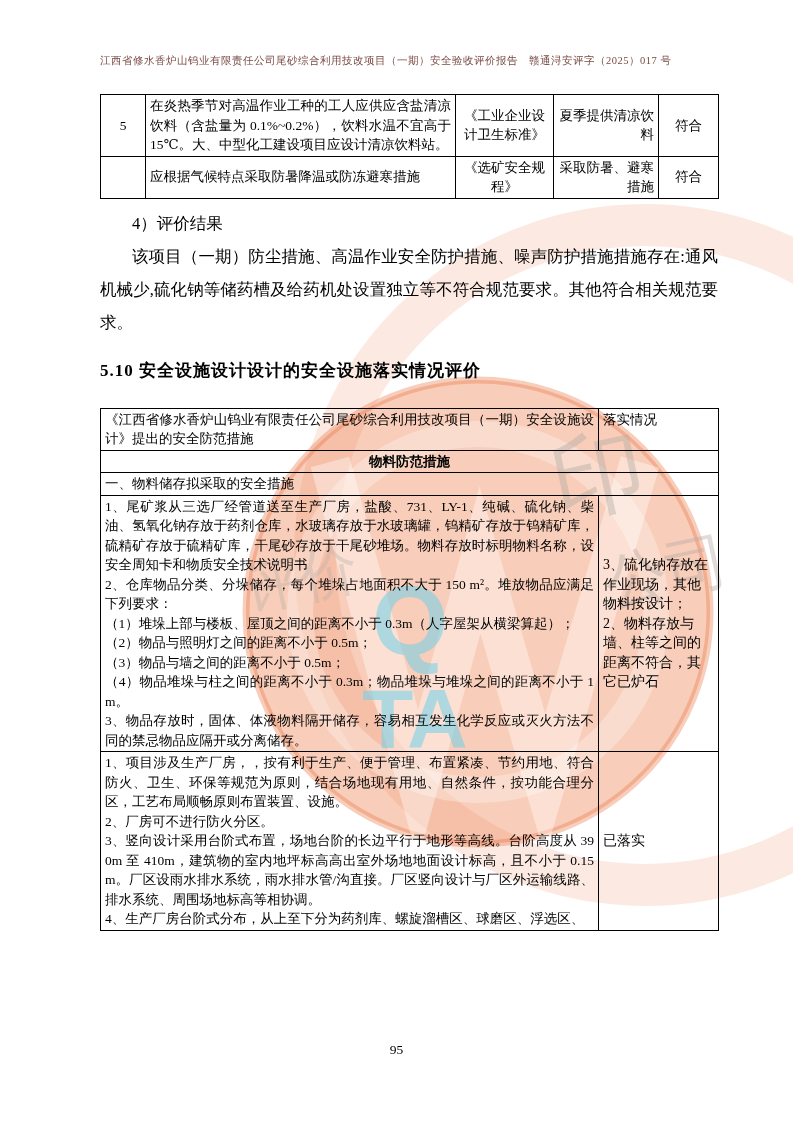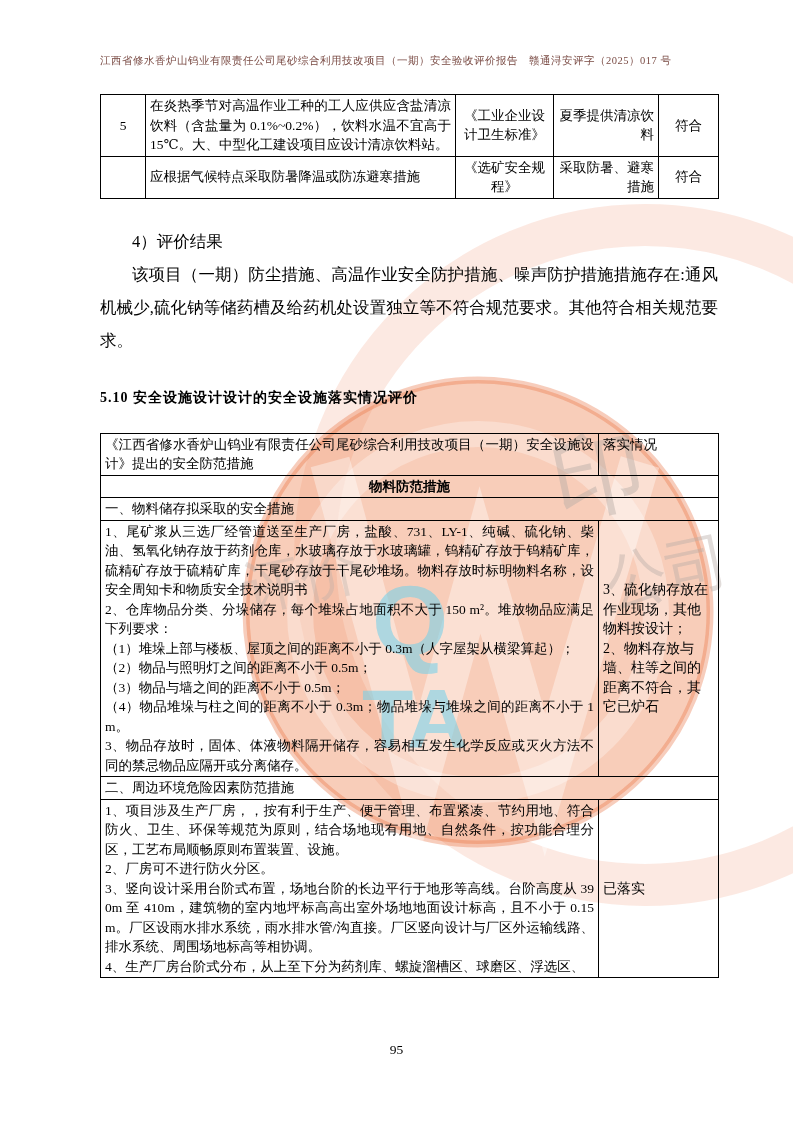"4）评价结果" .para-block { margin-top: 26px -> 8px }
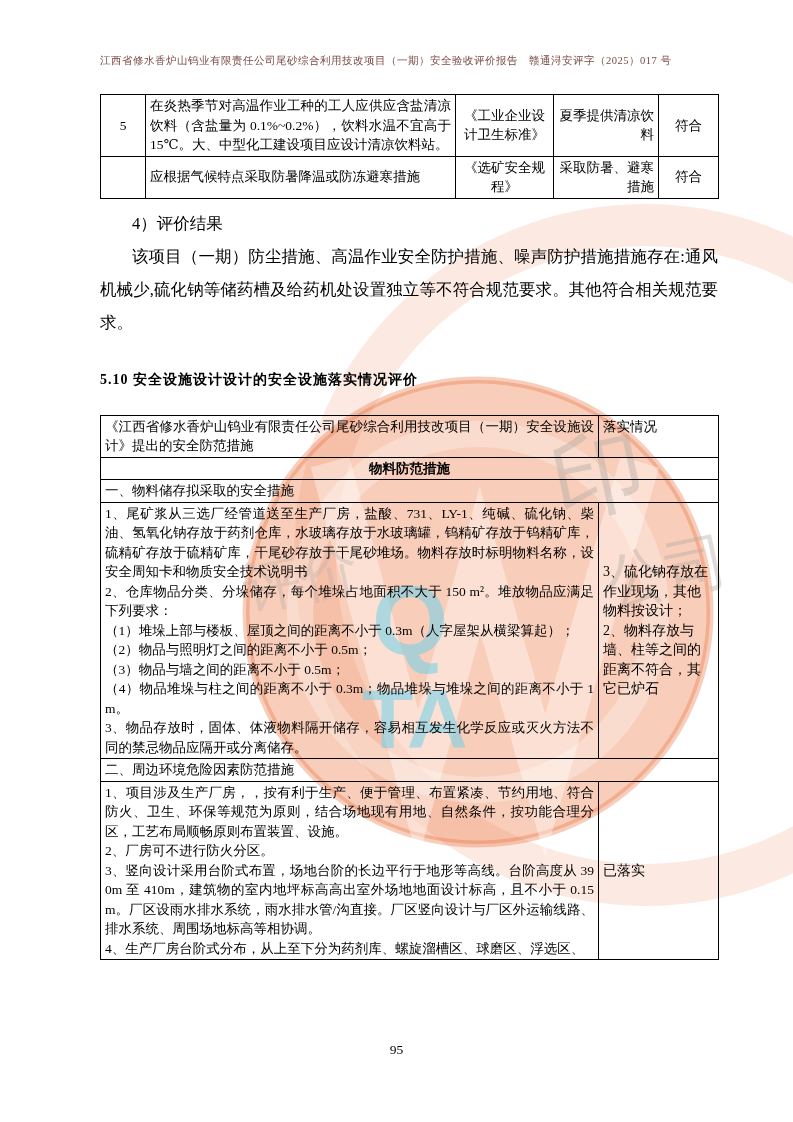"5.10 安全设施设计设计的安全设施落实情况评价" .sec-heading { font-size: 14px -> 17px; margin-top: 32px -> 20px }
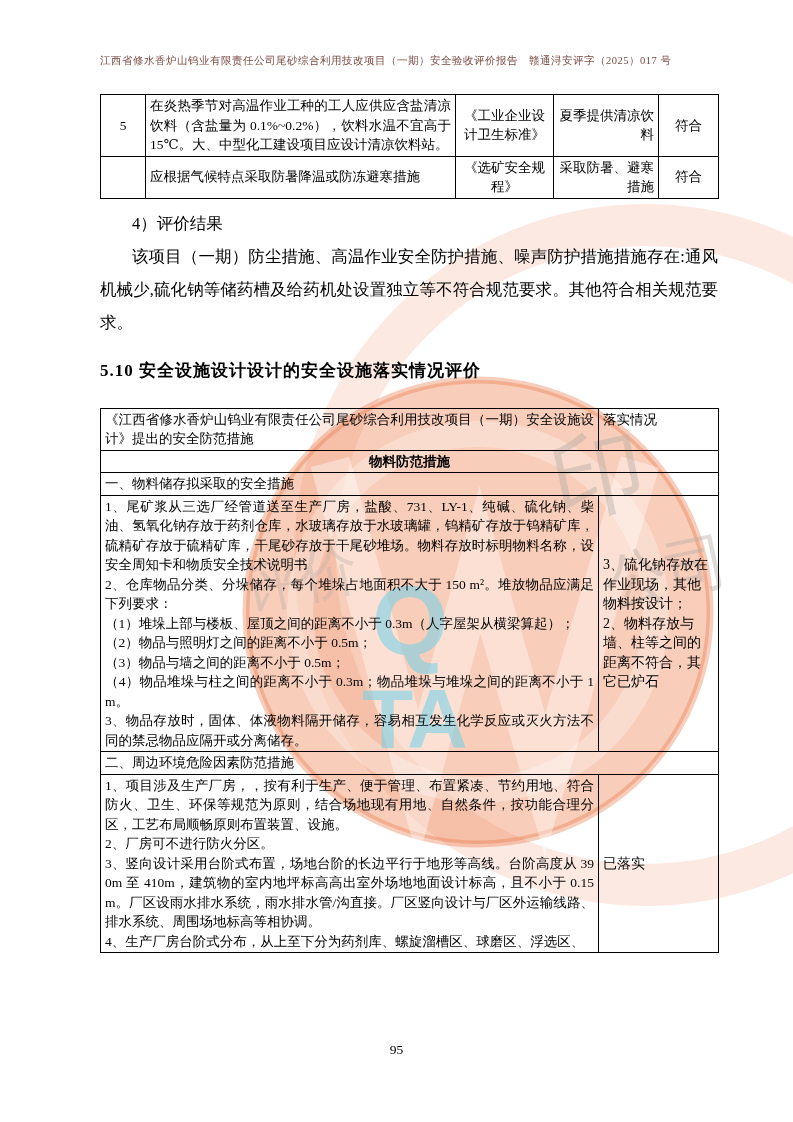"二、周边环境危险因素防范措施" tr { html: <tr> <td>二、周边环境危险因素防范措施</td> </tr> -> none }
